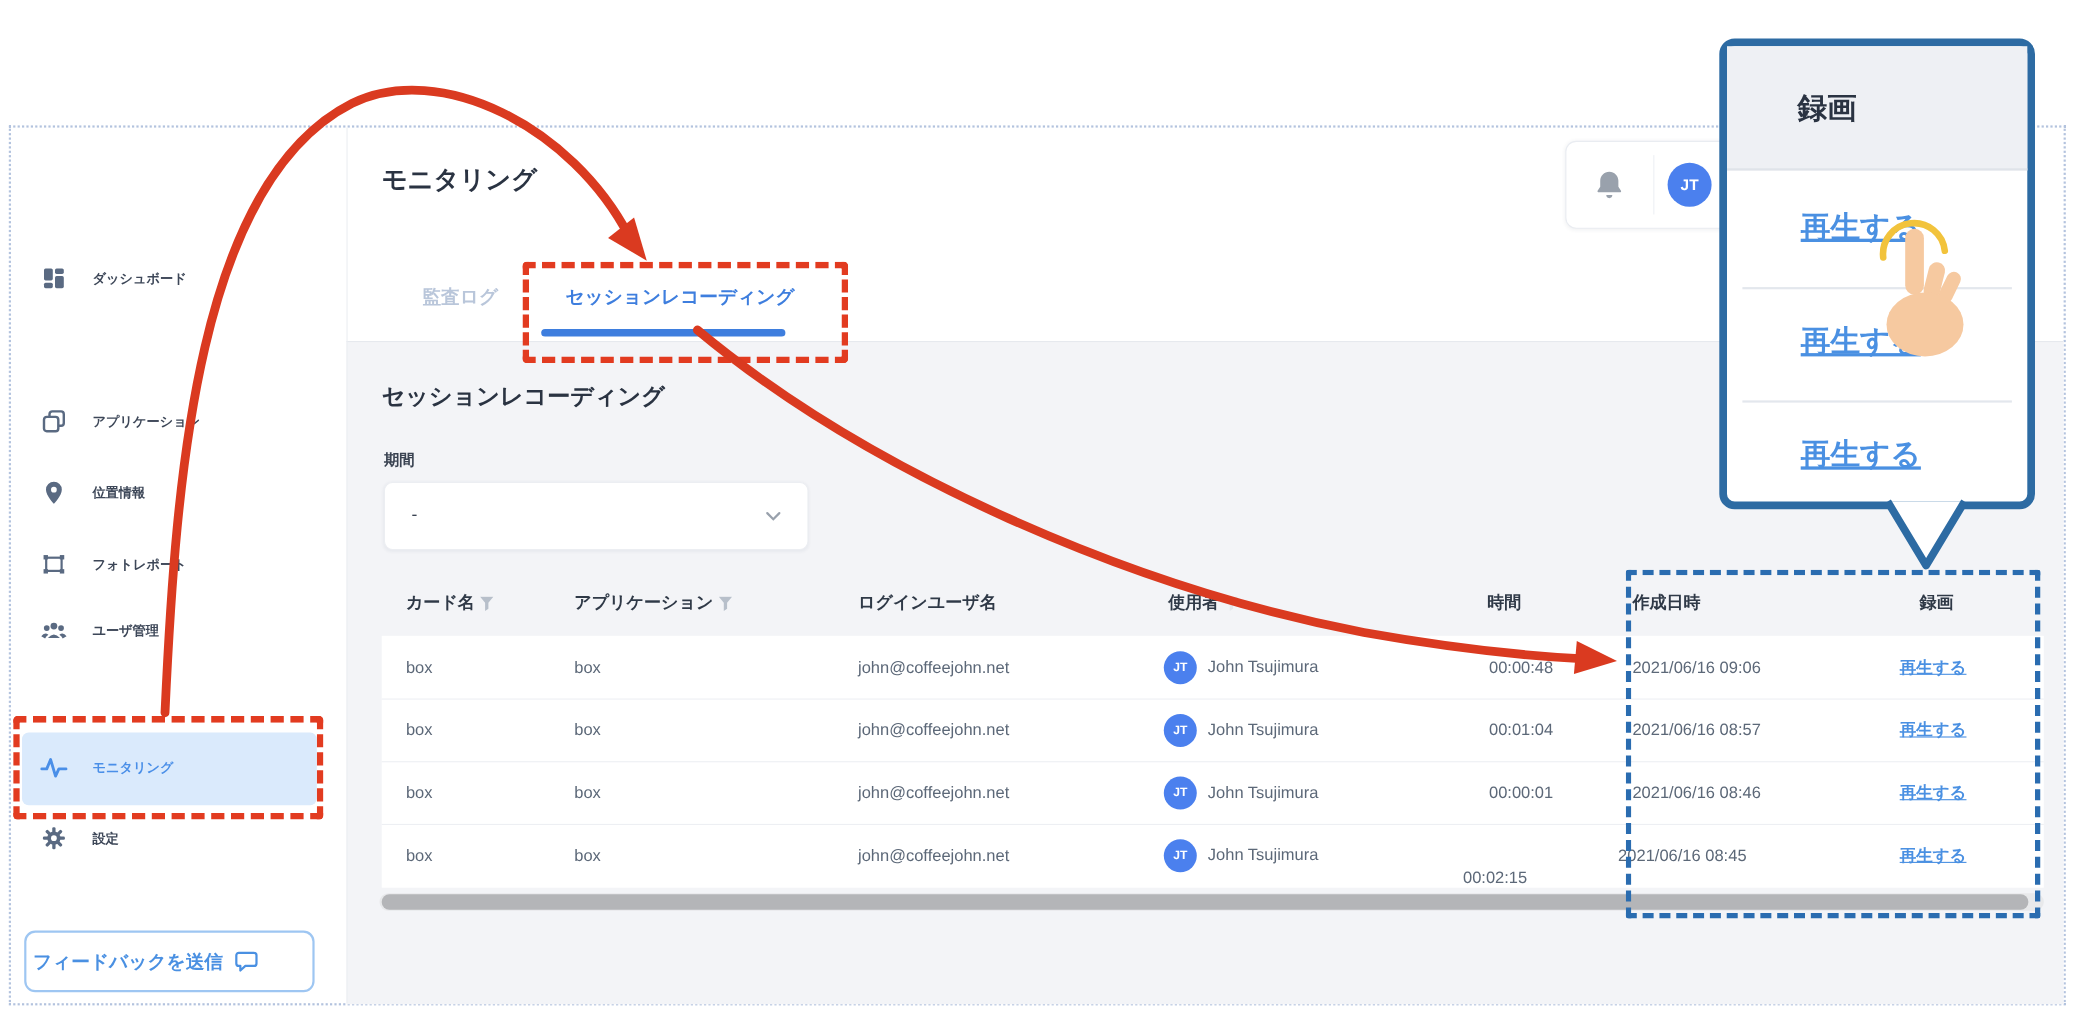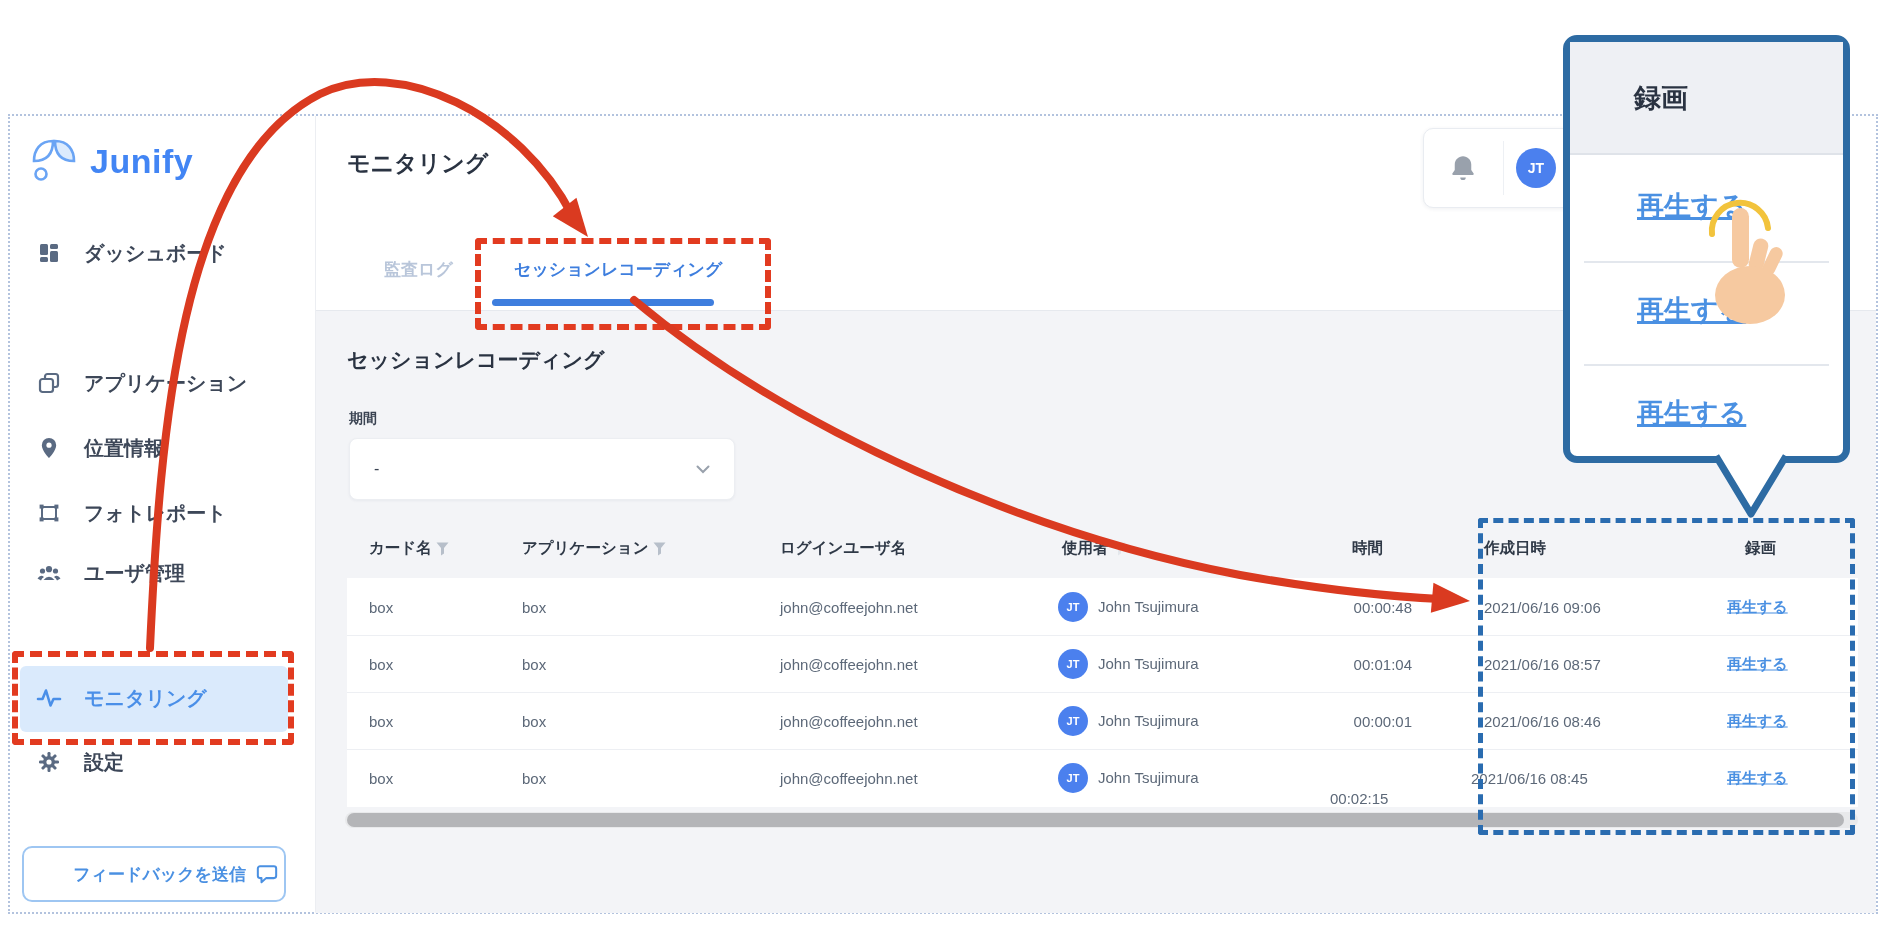"Junify" div.abs { html: <div> <span> <svg> <path></path> <path></path> <circle></circle> </svg> </span> <span>Junify</span> </div> -> none }
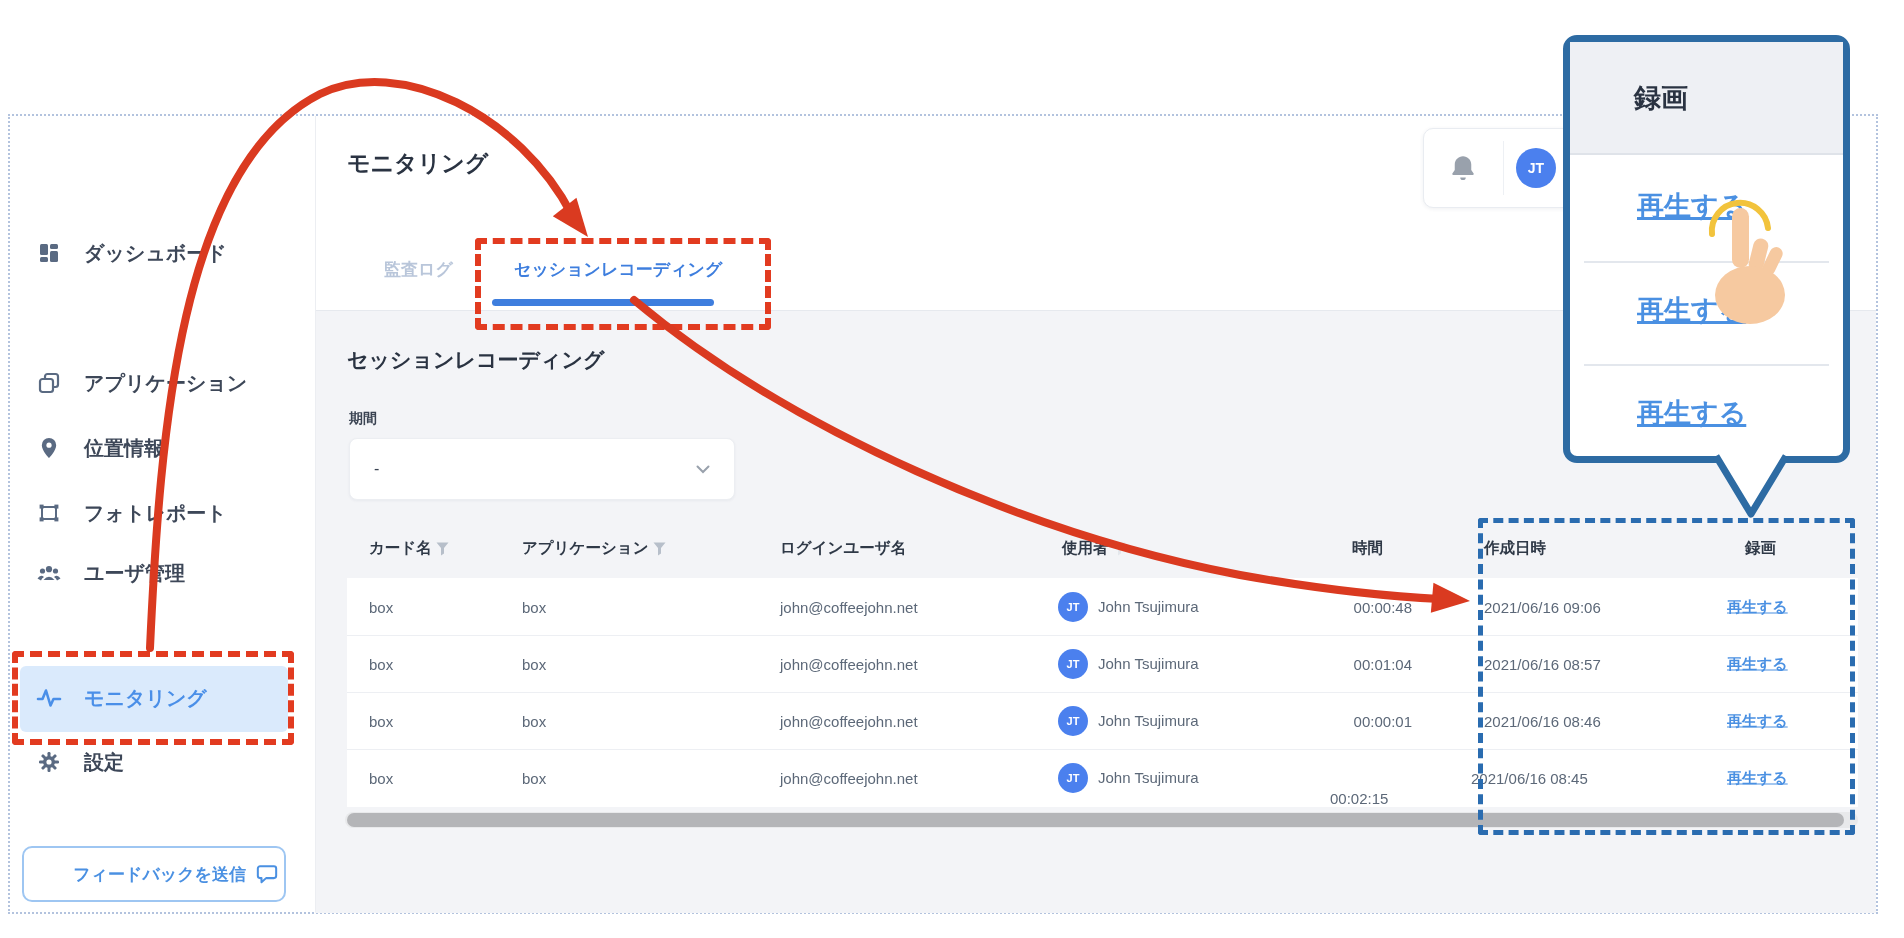"ダッシュボード" .nav-label { font-size: 20px -> 12px }
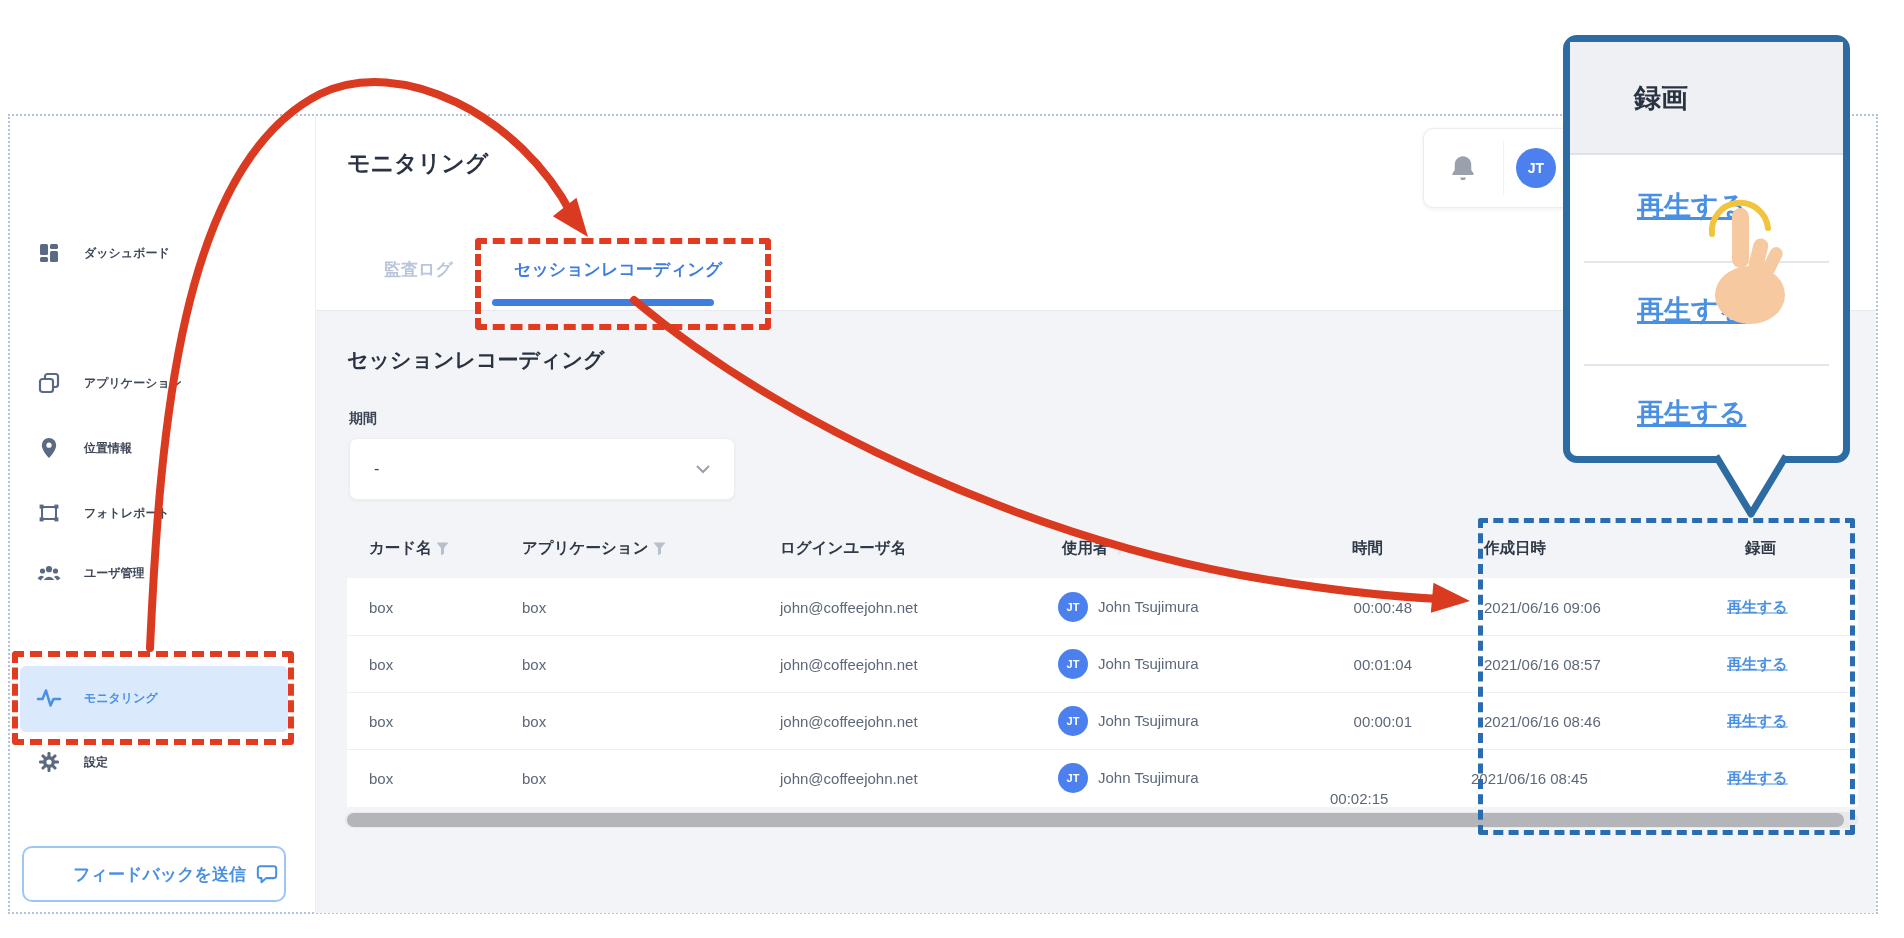"フィードバックを送信" .feedback-btn { justify-content: flex-end -> flex-start }
